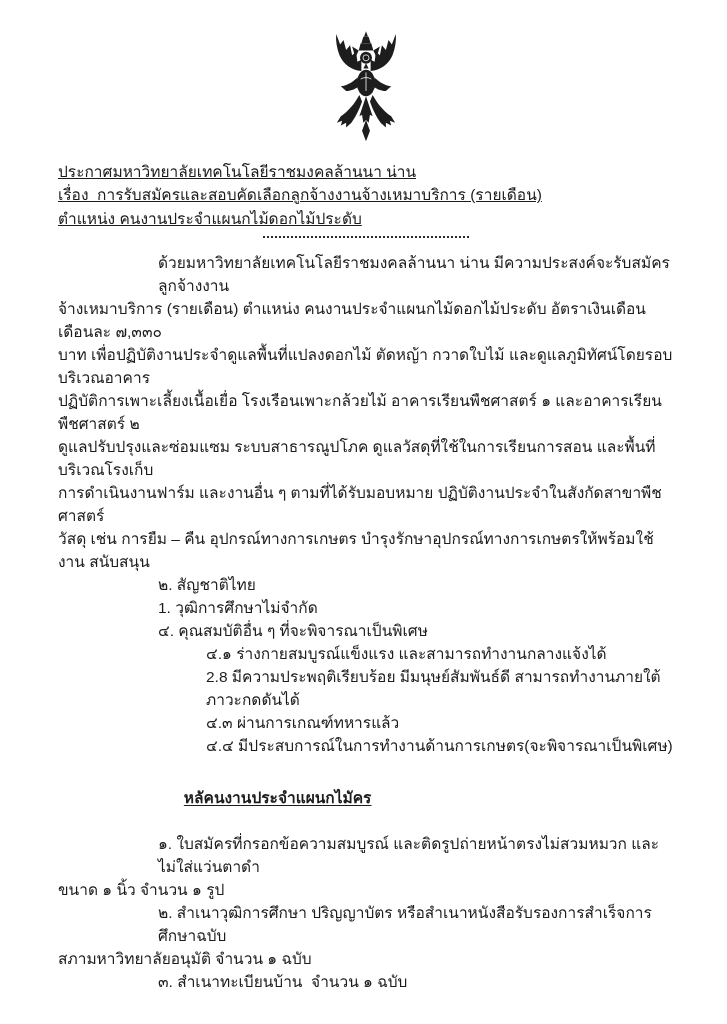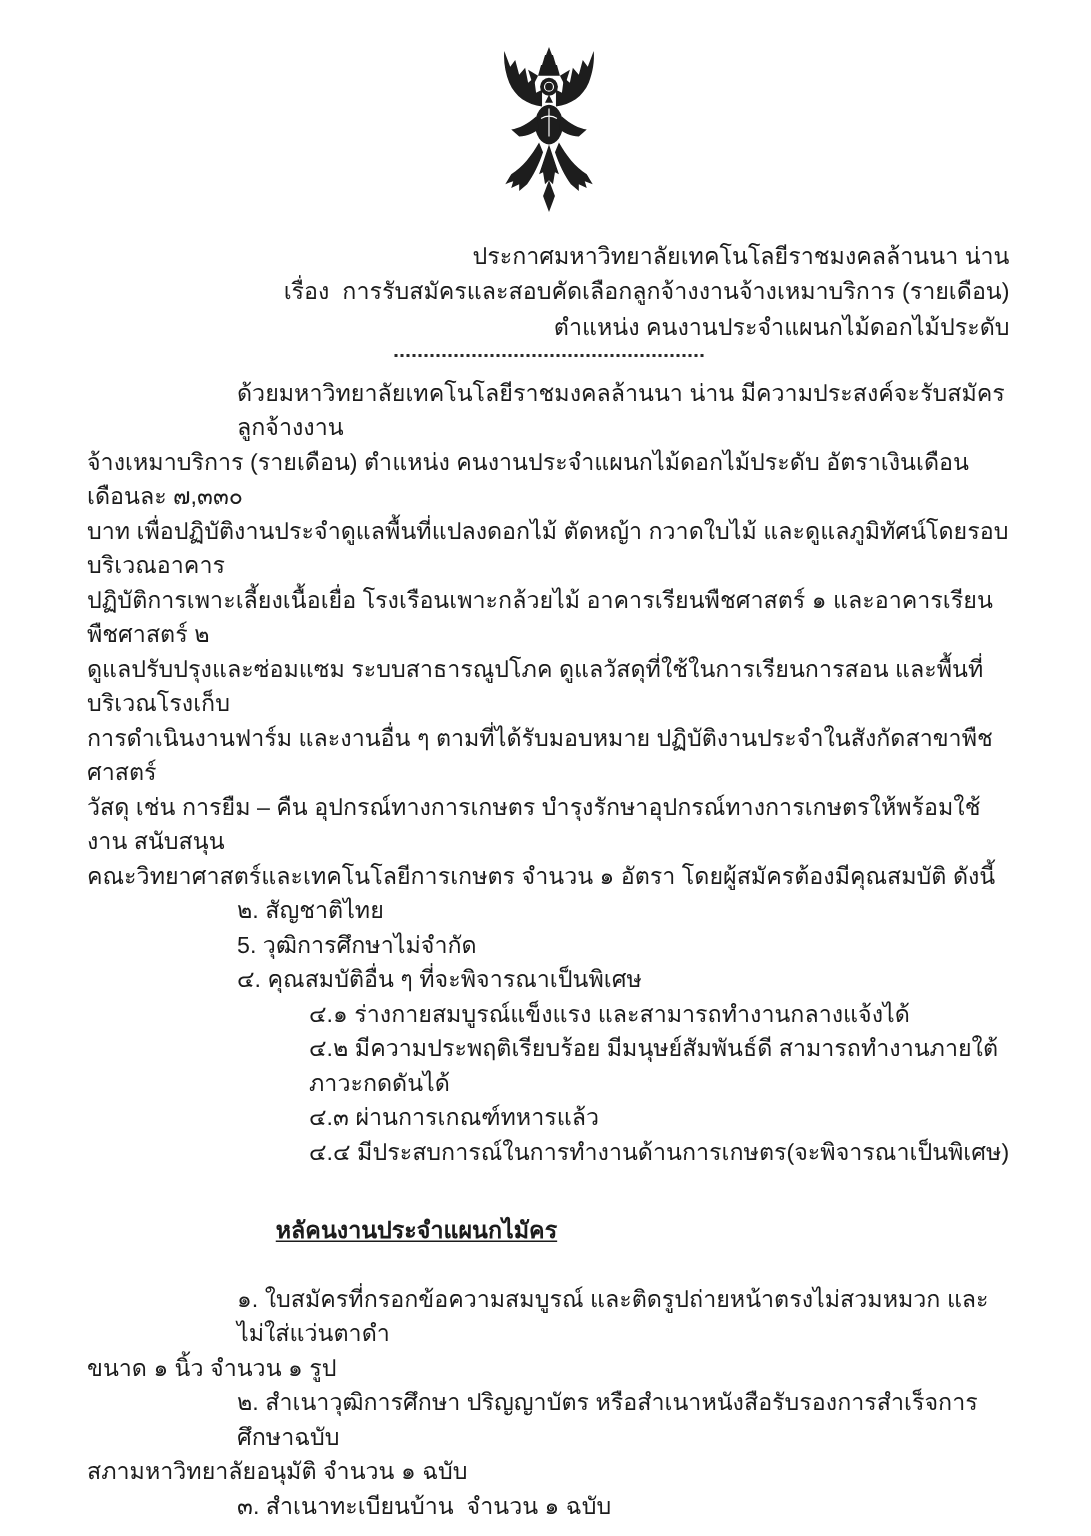"ประกาศมหาวิทยาลัยเทคโนโลยีราชมงคลล้านนา" .title-block div { text-align: right -> left; text-decoration: none -> underline }
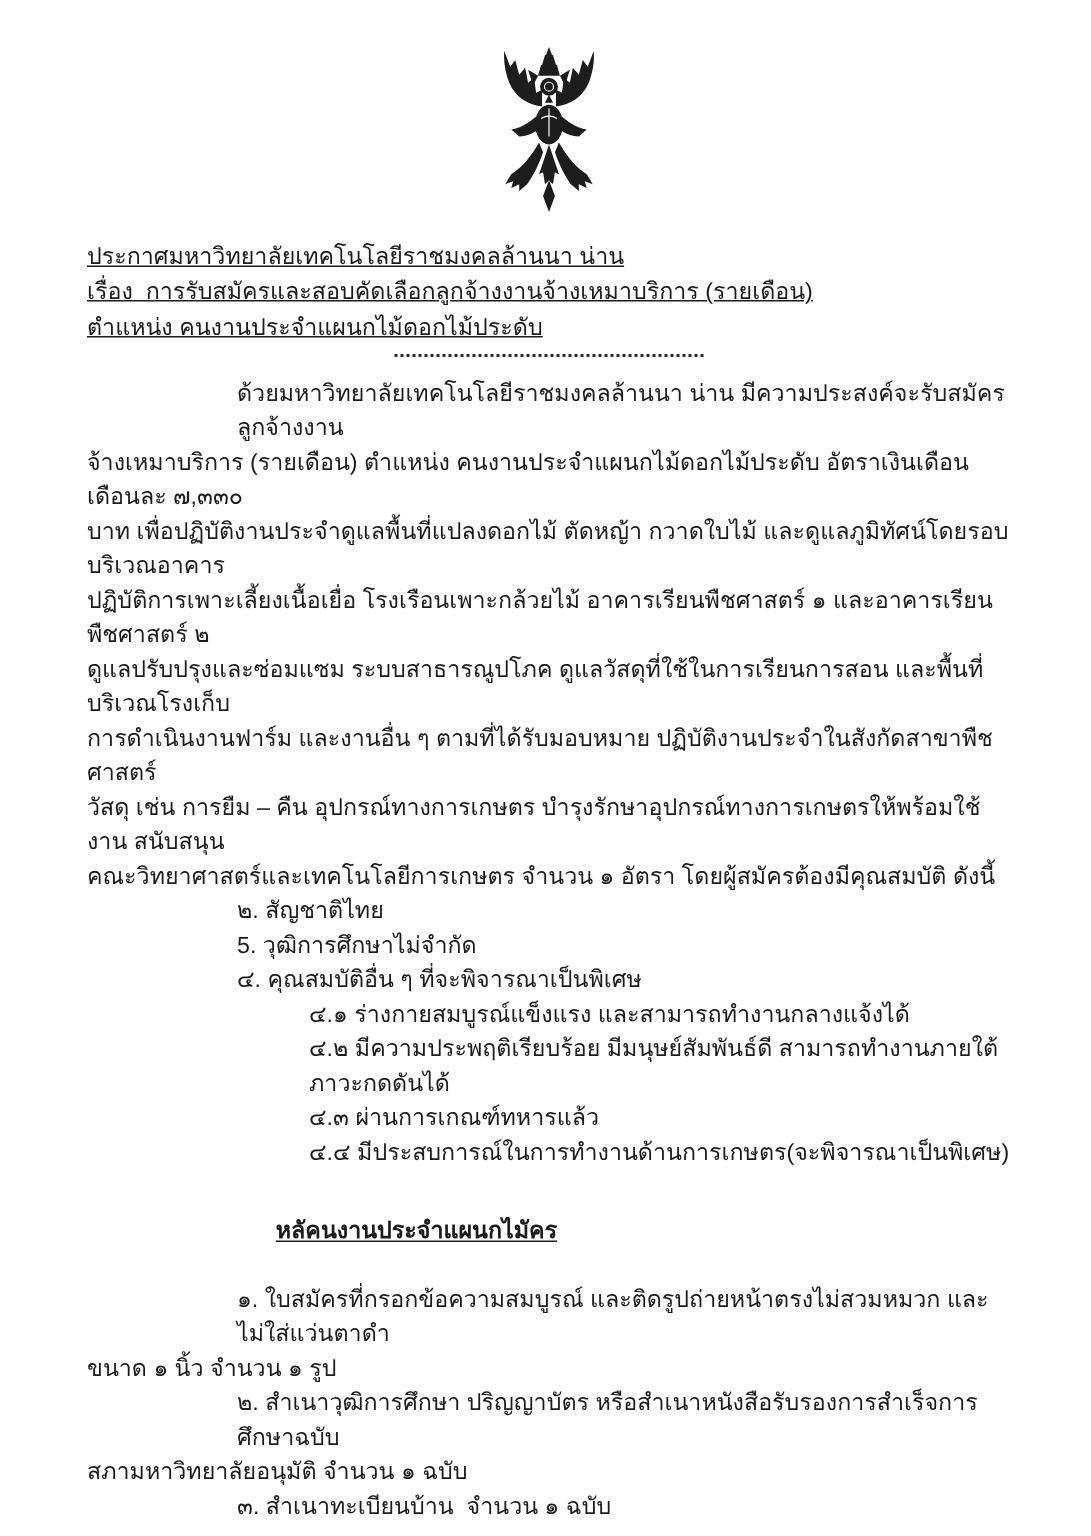"คณะวิทยาศาสตร์และเทคโนโลยีการเกษตร จำนวน" div.line { html: <div>คณะวิทยาศาสตร์และเทคโนโลยีการเกษตร จำนวน ๑ อัตรา โดยผู้สมัครต้องมีคุณสมบัติ ดังนี้</div> -> none }
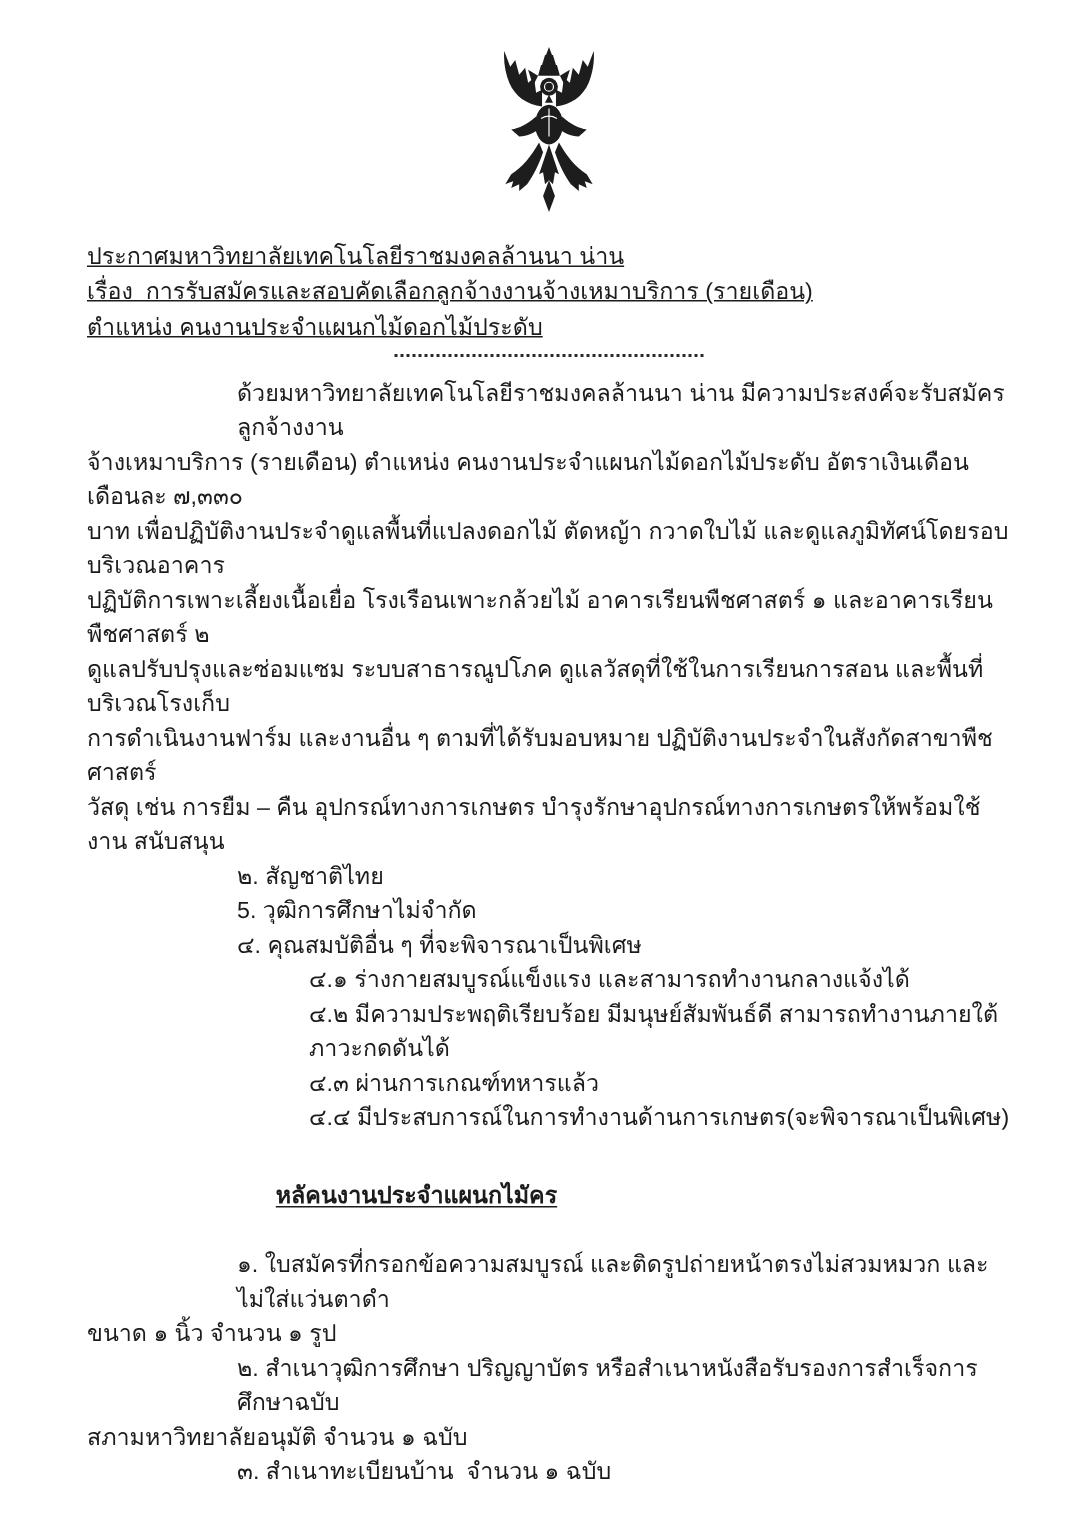"5. วุฒิการศึกษาไม่จำกัด" div.line { text: 5 -> 1 }
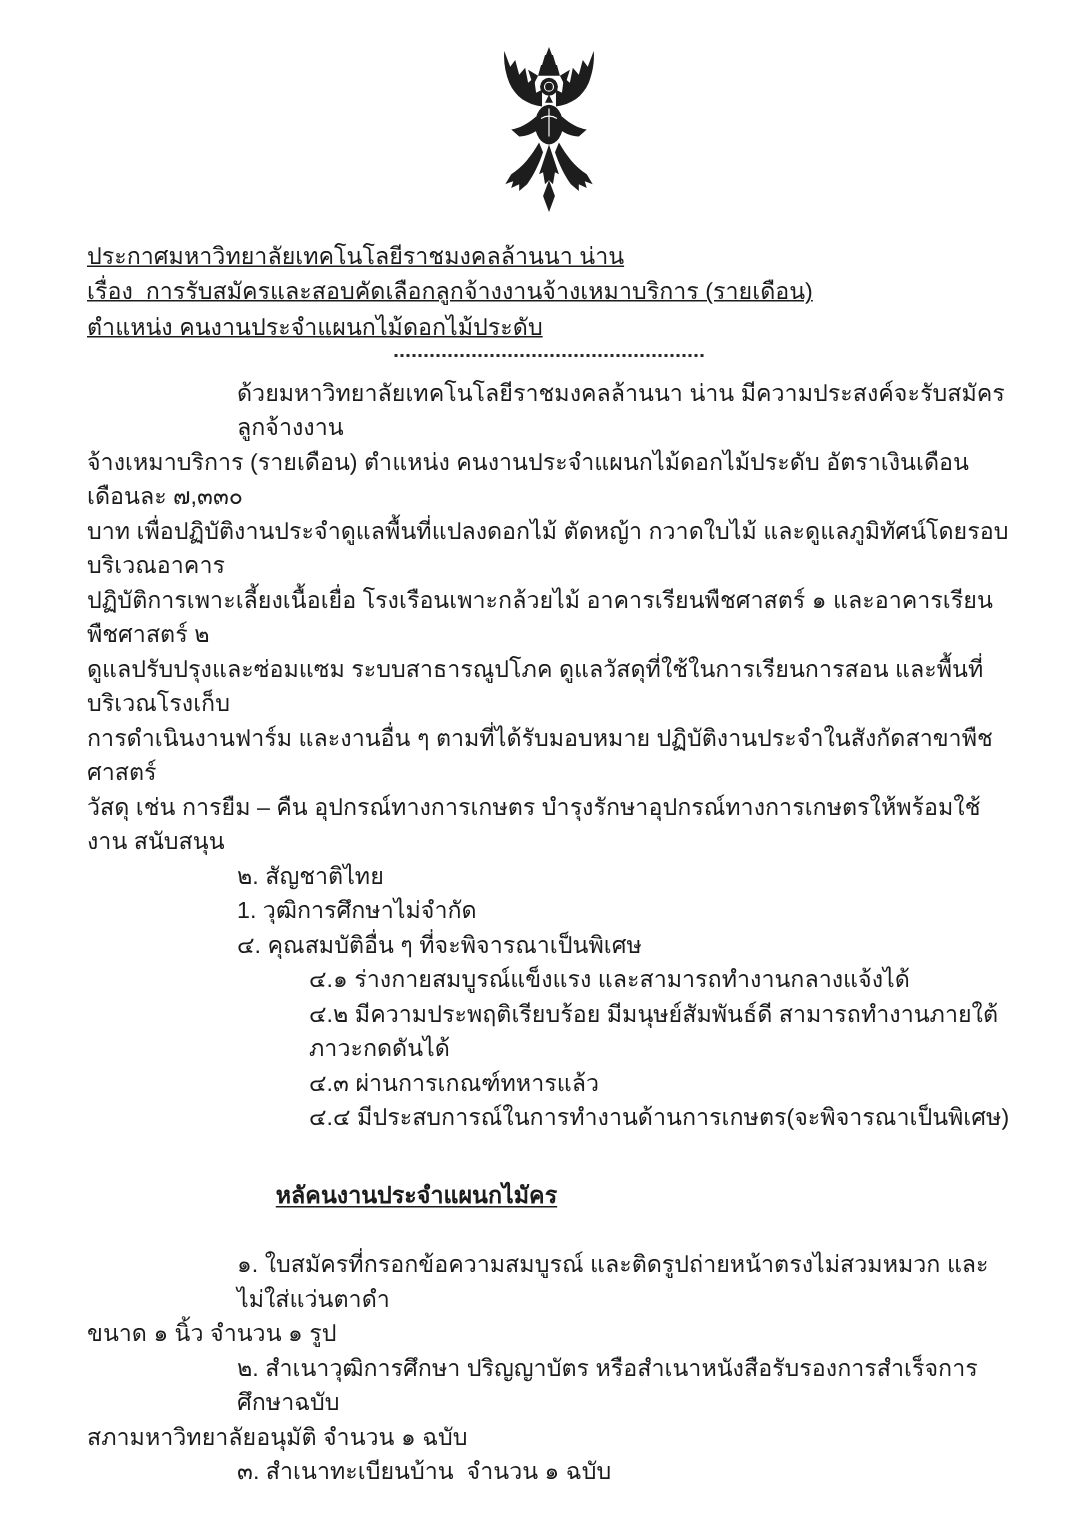"๔.๒ มีความประพฤติเรียบร้อย" div.line { text: ๔.๒ -> 2.8 }
